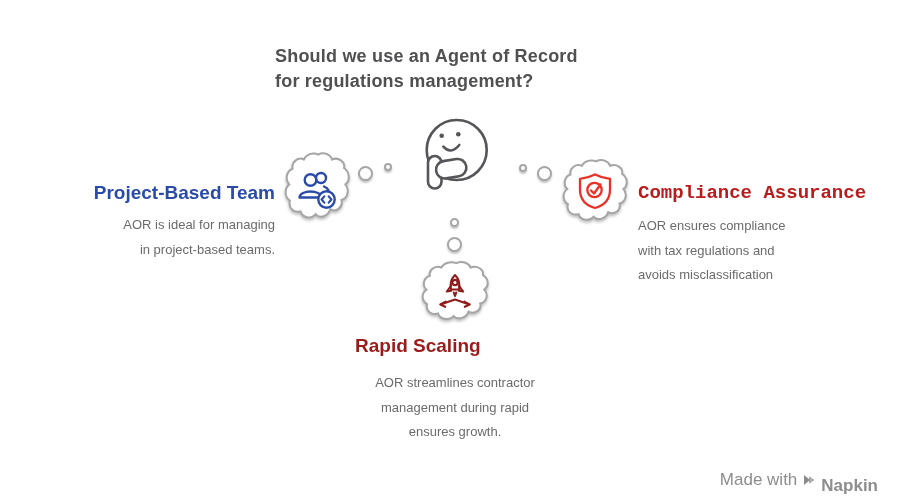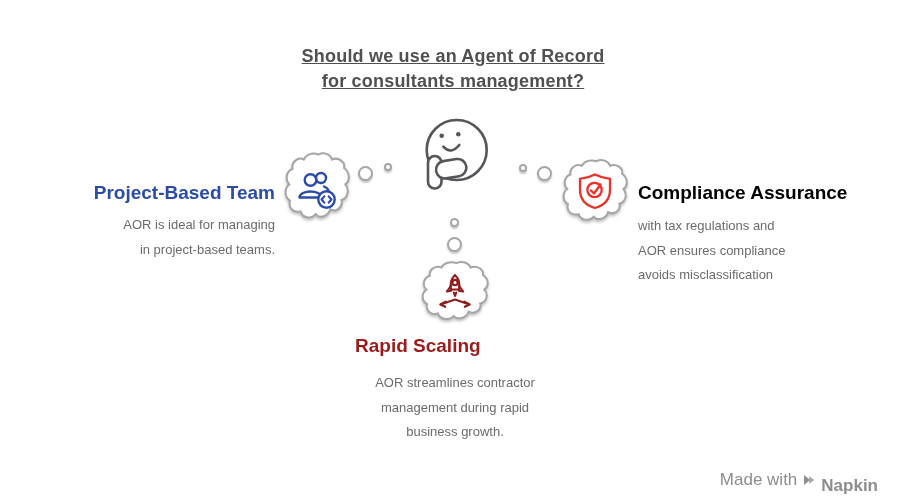"Should we use an Agent" .question-title { text-align: center -> left; text-decoration: underline -> none }
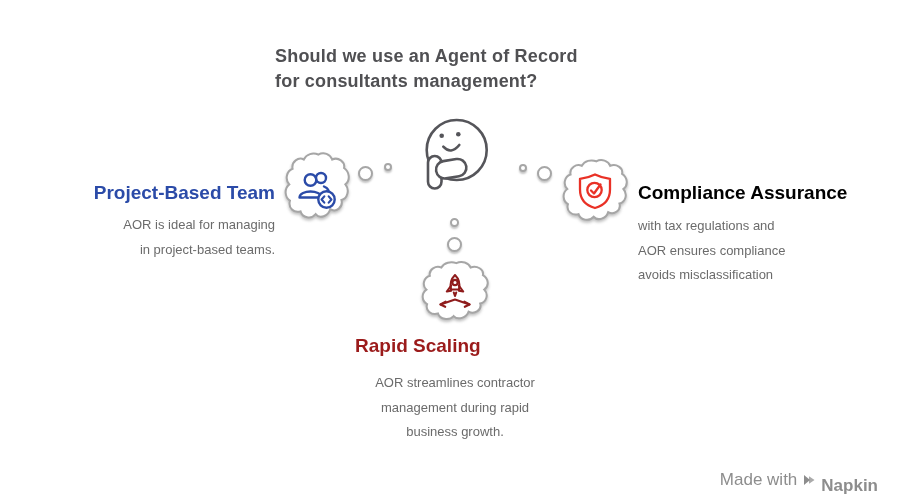"for consultants management?" div { text: consultants -> regulations }
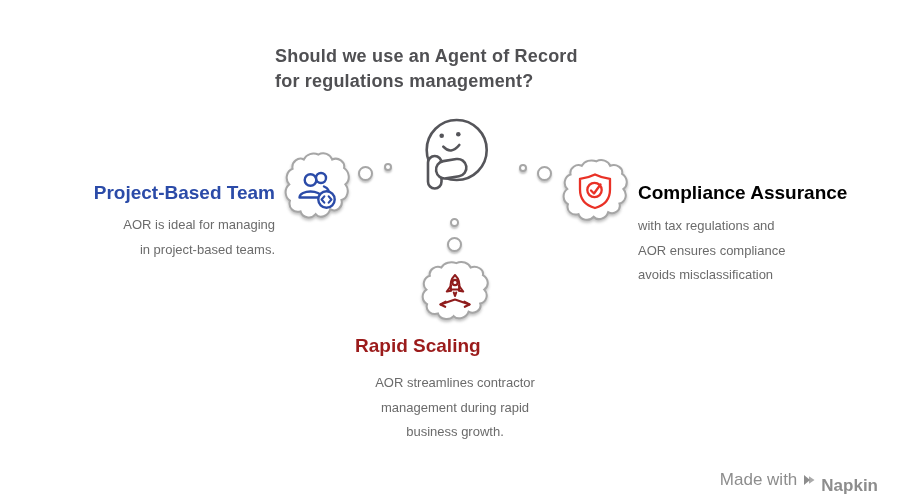"Compliance Assurance" .heading.red { color: #000000 -> #b91c1c; font-family: none -> Liberation Mono, monospace }
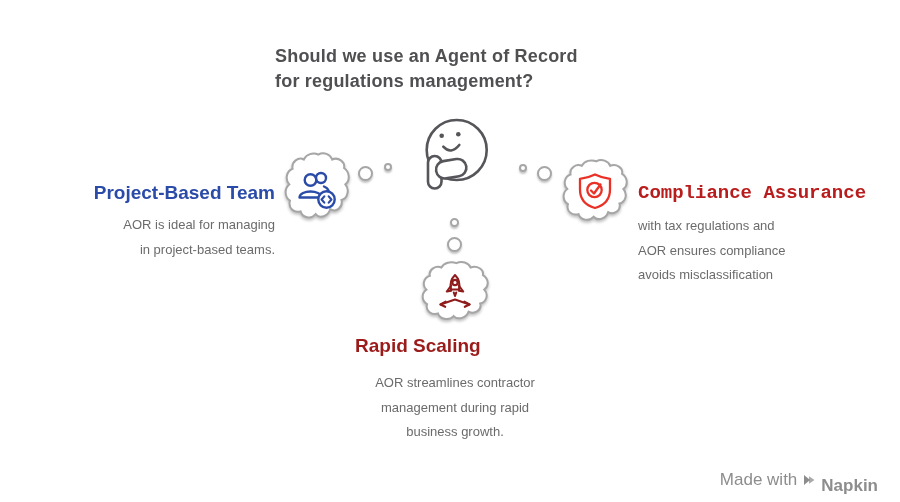"with tax regulations and" div { order: before "AOR ensures compliance" -> after "AOR ensures compliance" }
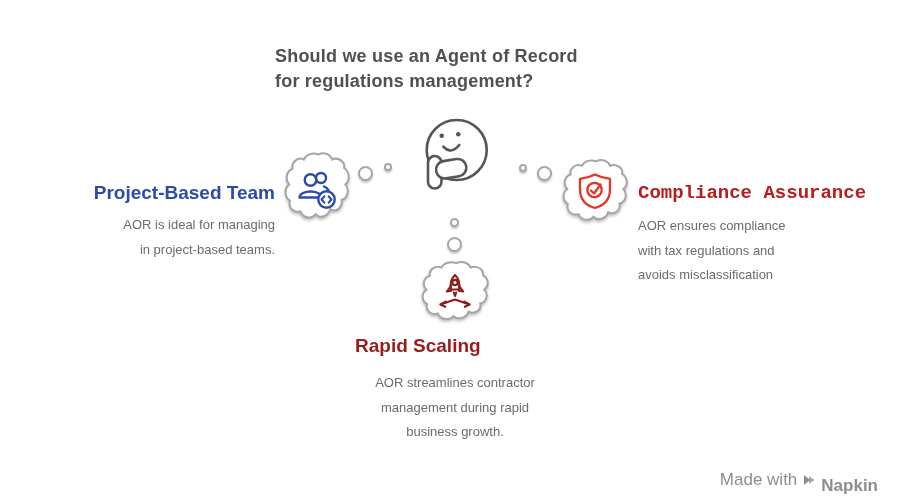"business growth." div { text: business -> ensures }
